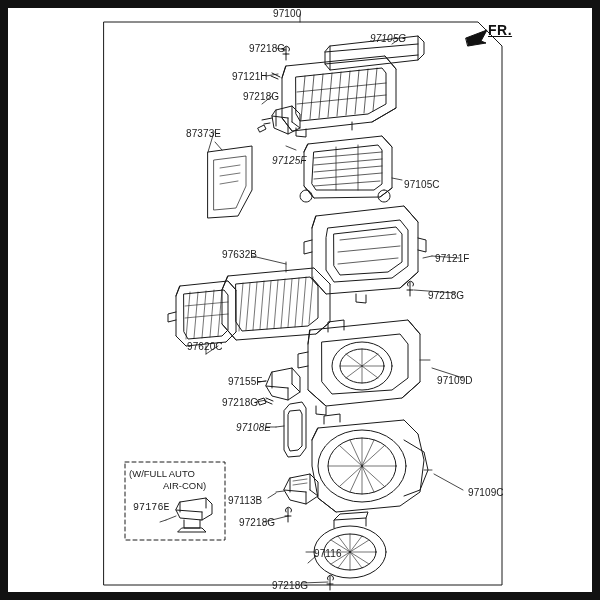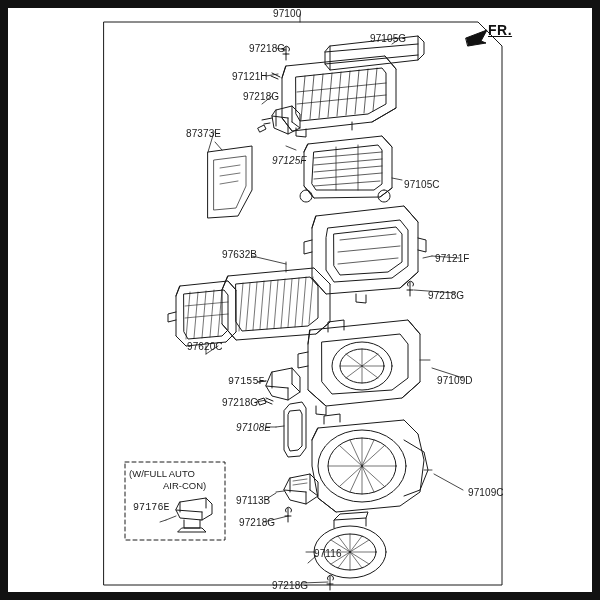"97105G" div.lbl { font-style: none -> italic }
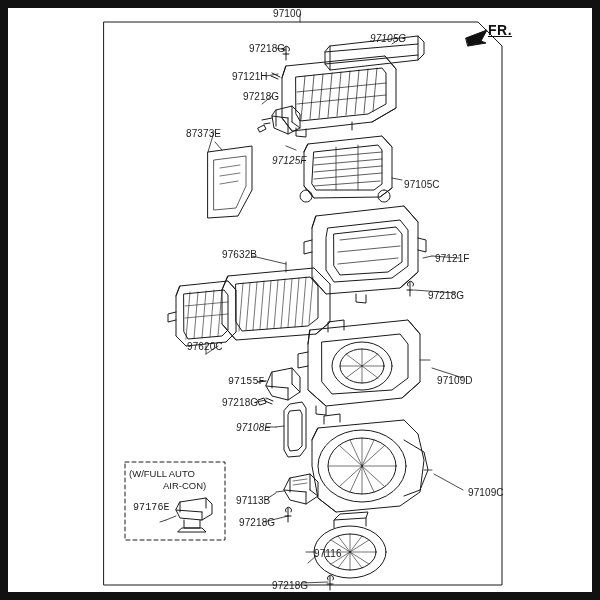"97155F" div.lbl { font-family: Liberation Mono, monospace -> none }
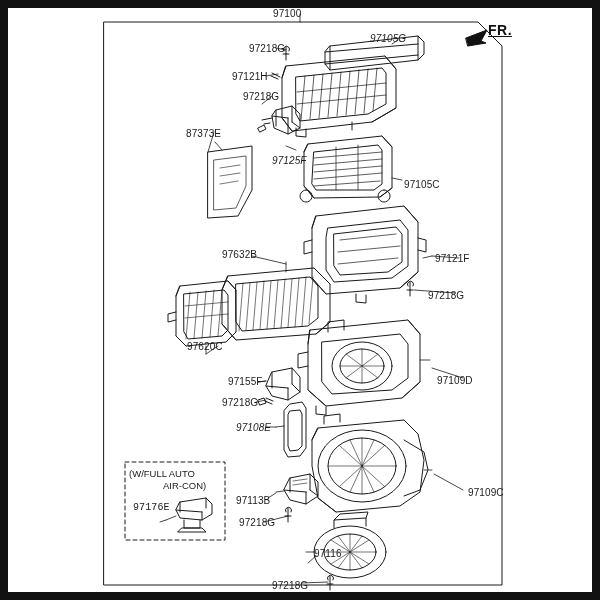"97113B" div.lbl { left: 236px -> 228px }
